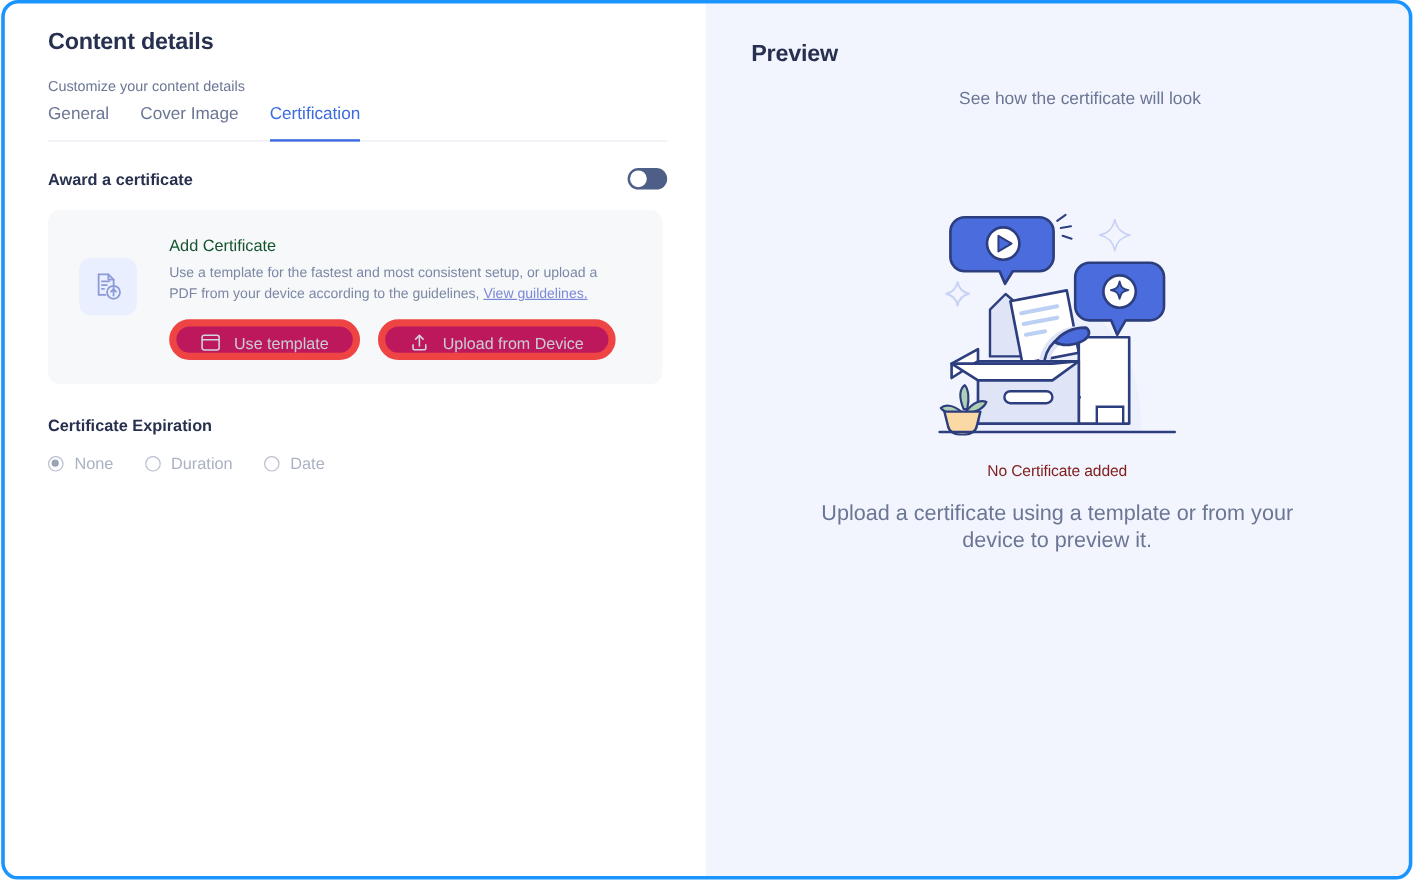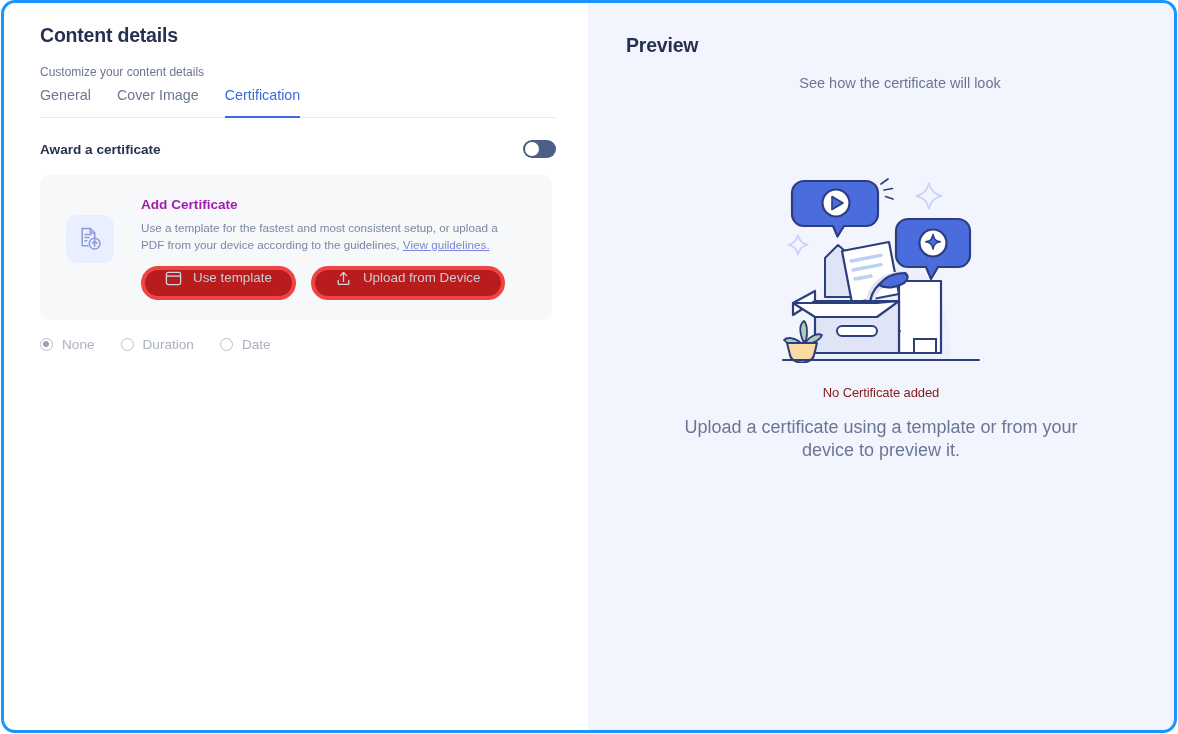"Add Certificate" .add-card-title { color: #a21caf -> #14532d; font-weight: bold -> normal }
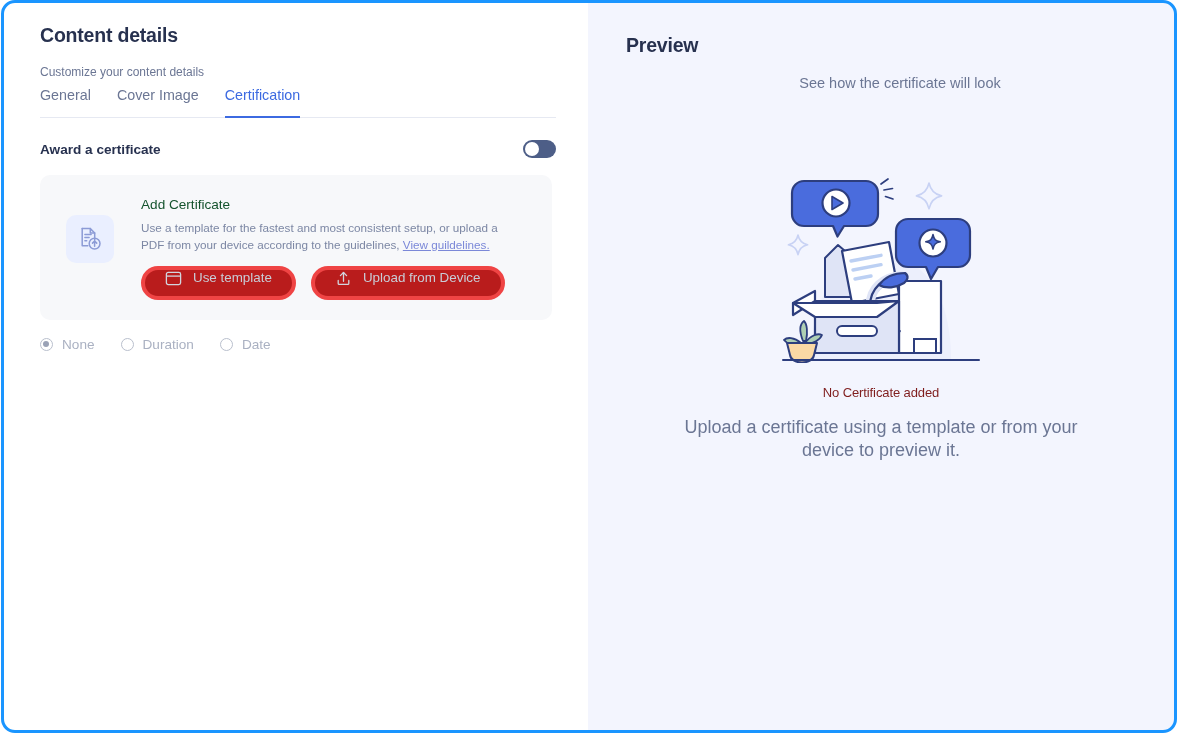"Use template" .pill-btn { align-items: flex-start -> flex-end; background: #b91c1c -> #be185d; border: 4px solid #ef4444 -> 6px solid #ef4444 }
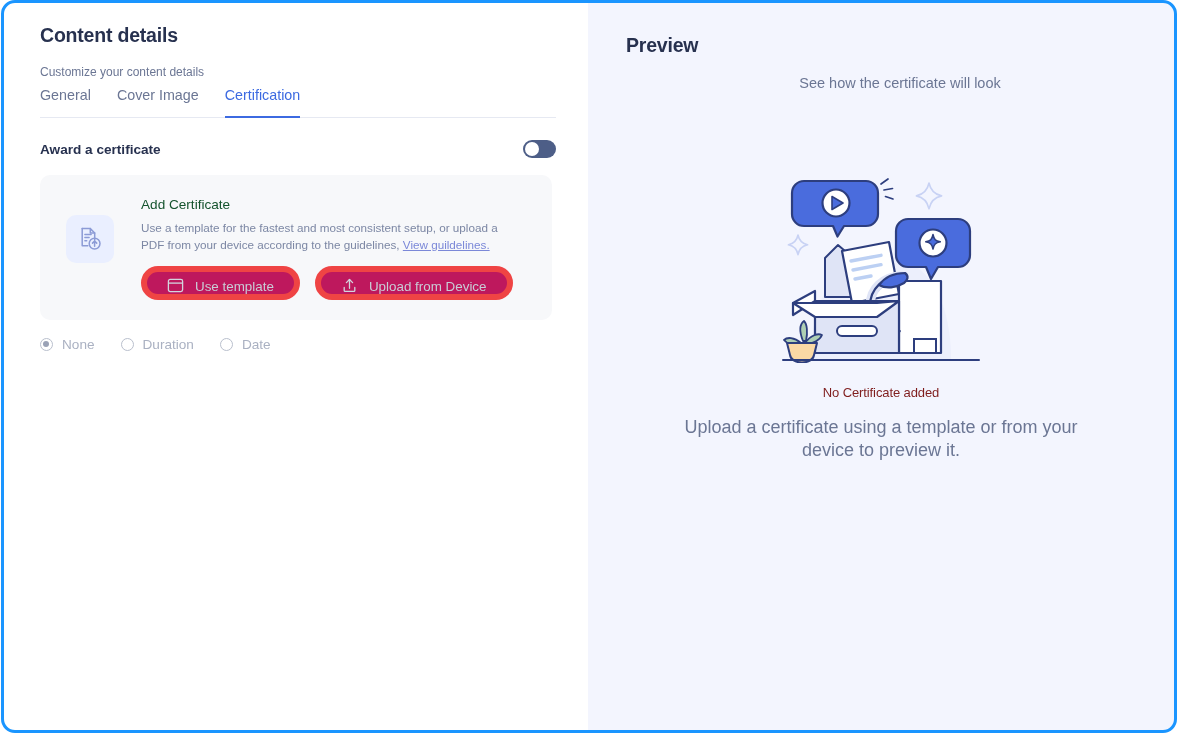"Certificate Expiration" div.exp-title { html: none -> <div>Certificate Expiration</div> }
